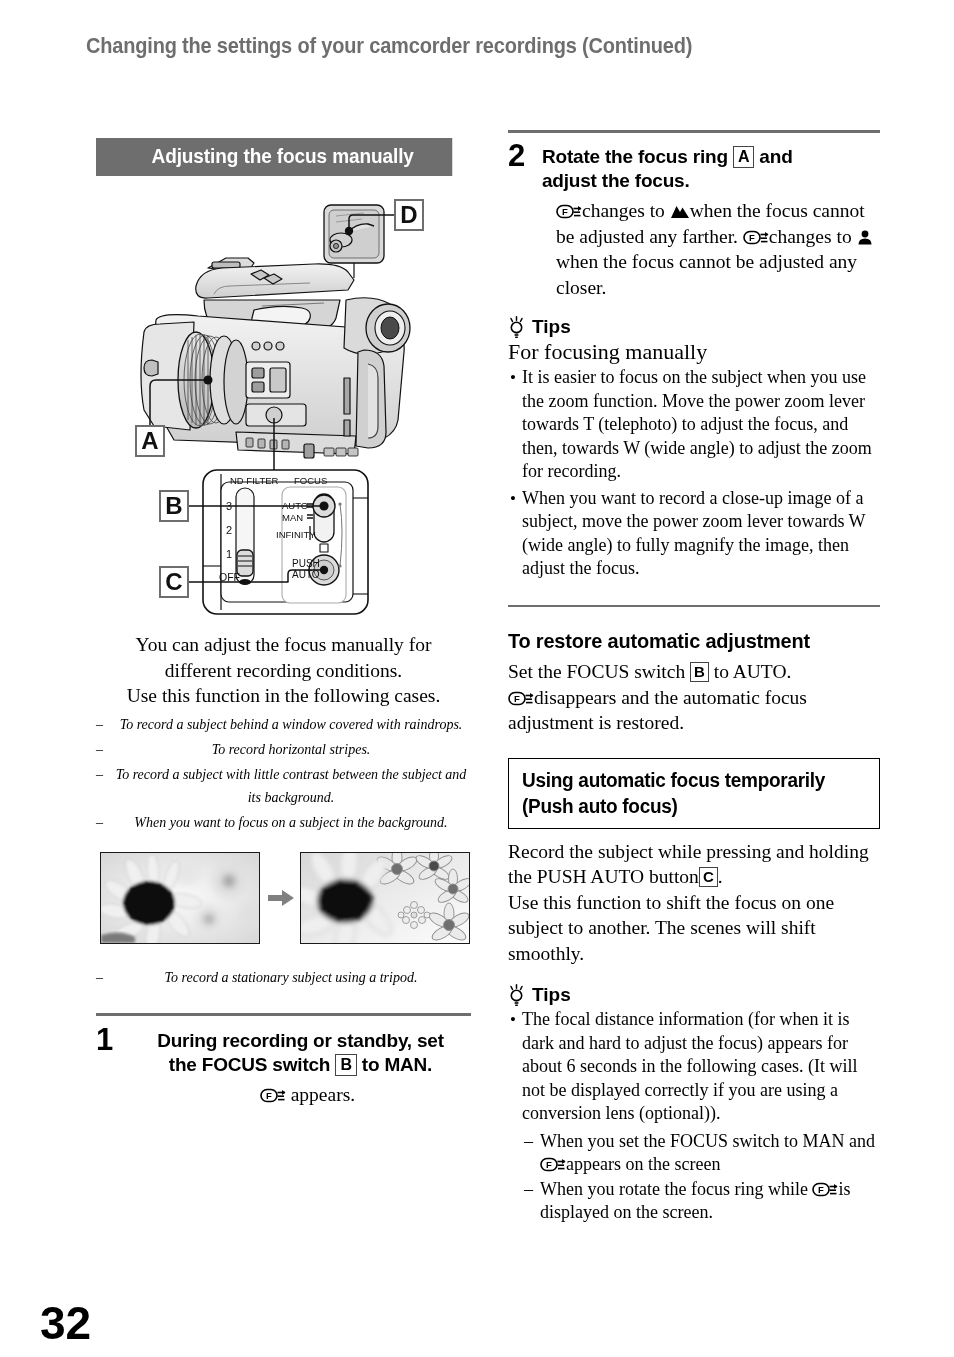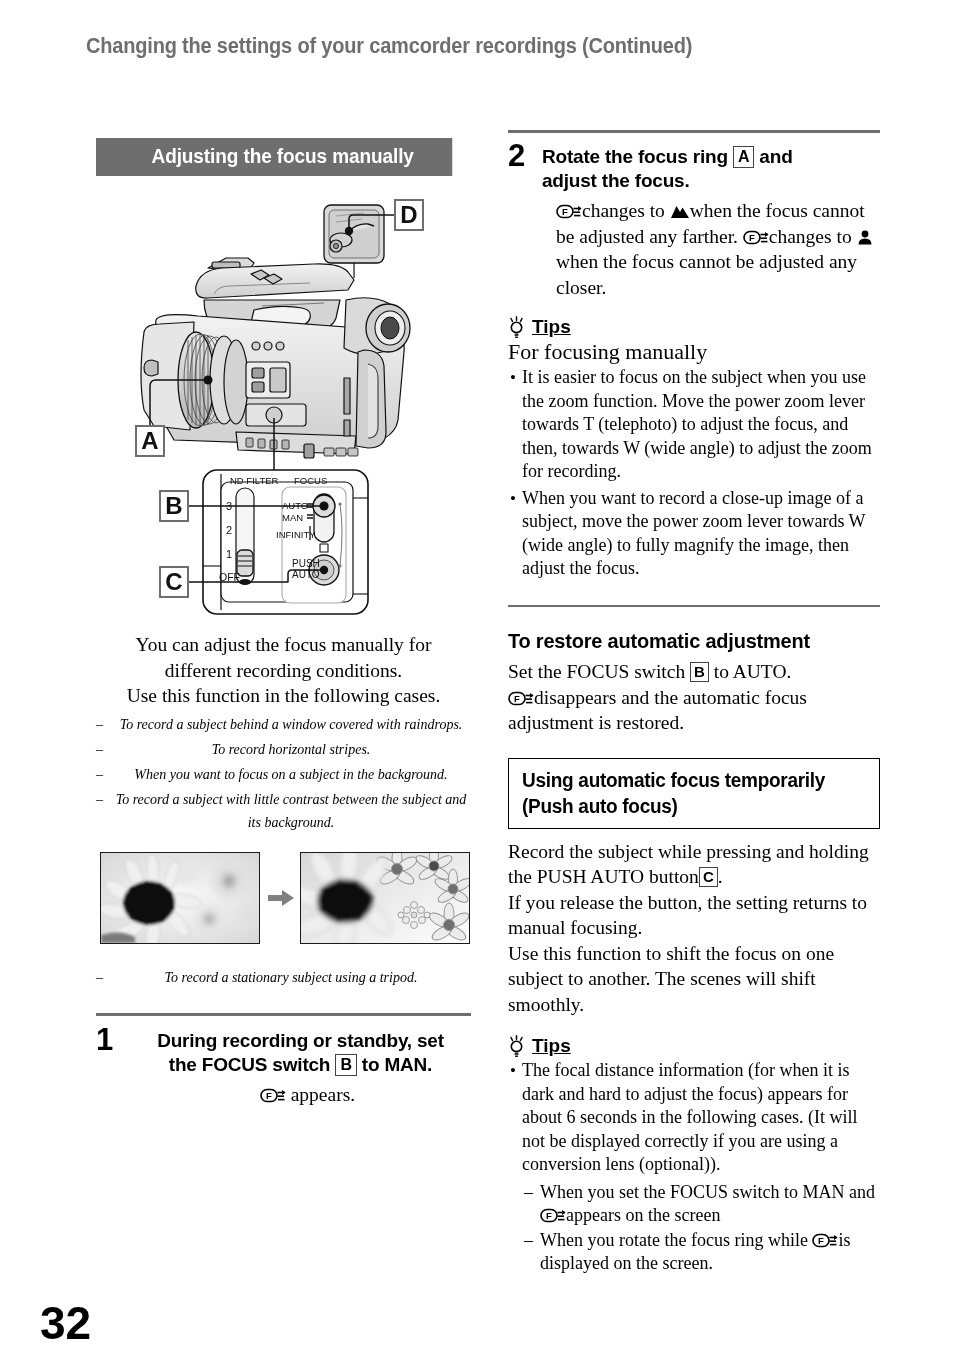"Tips" .tips-head { text-decoration: underline -> none }
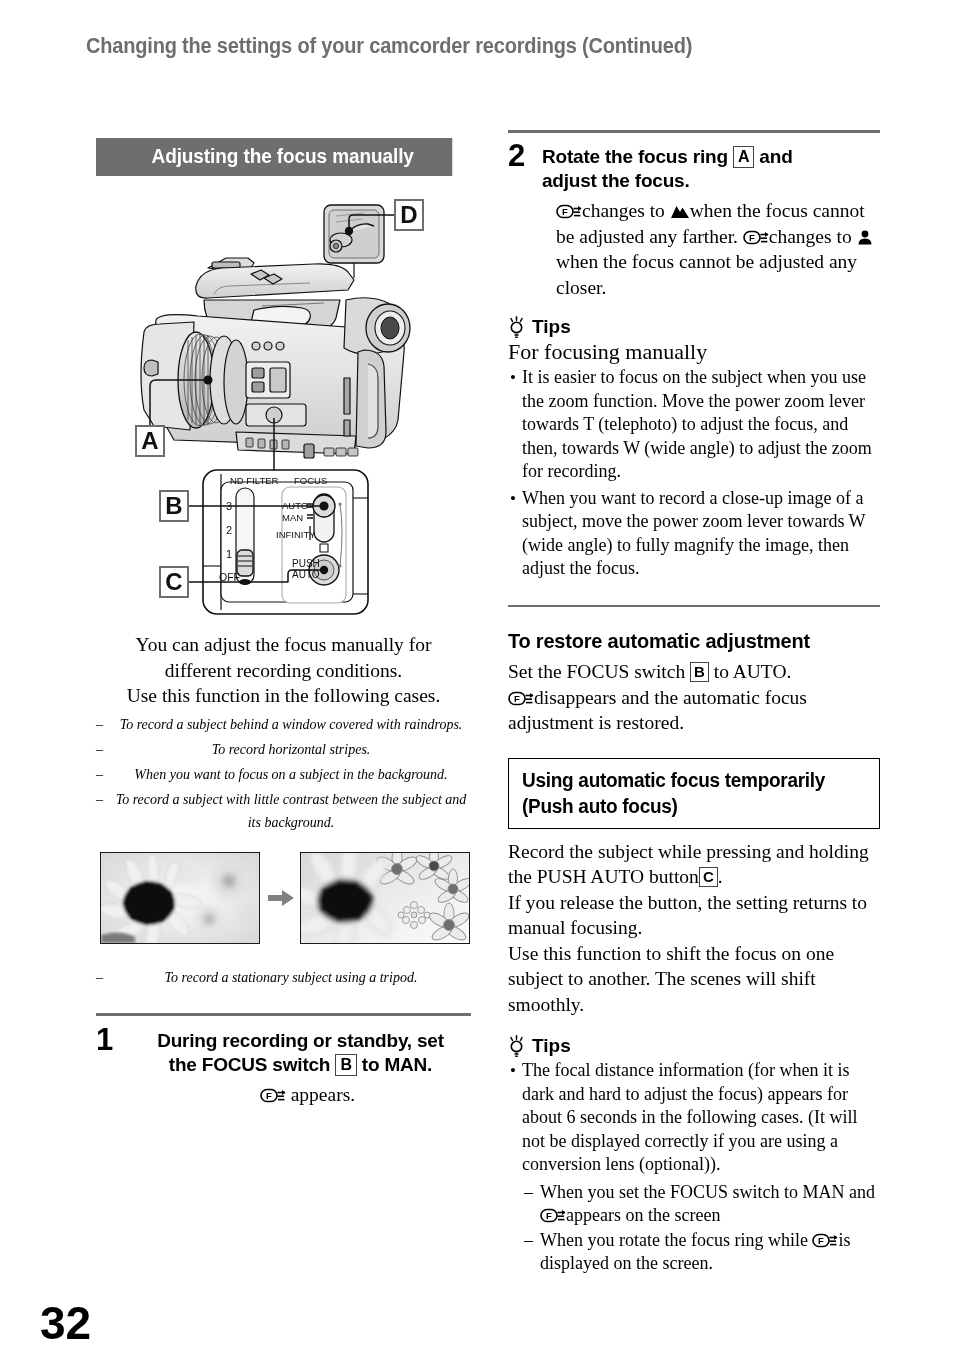"When you want to focus" li { order: before "To record a subject with" -> after "To record a subject with" }
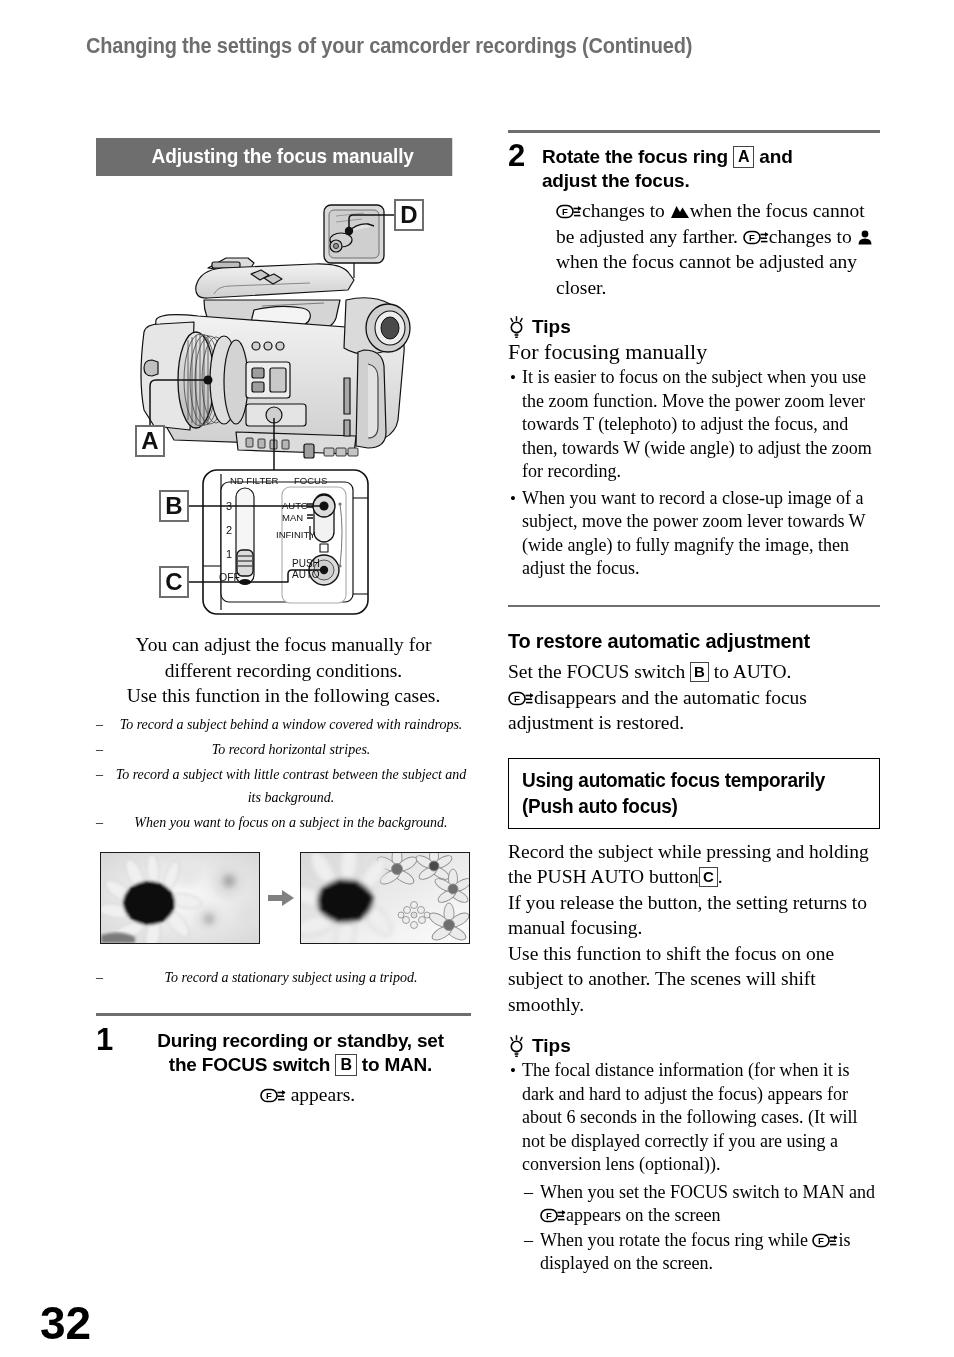"If you release the button," div { html: <div>If you release the button, the setting returns to manual focusing.</div> -> none }
